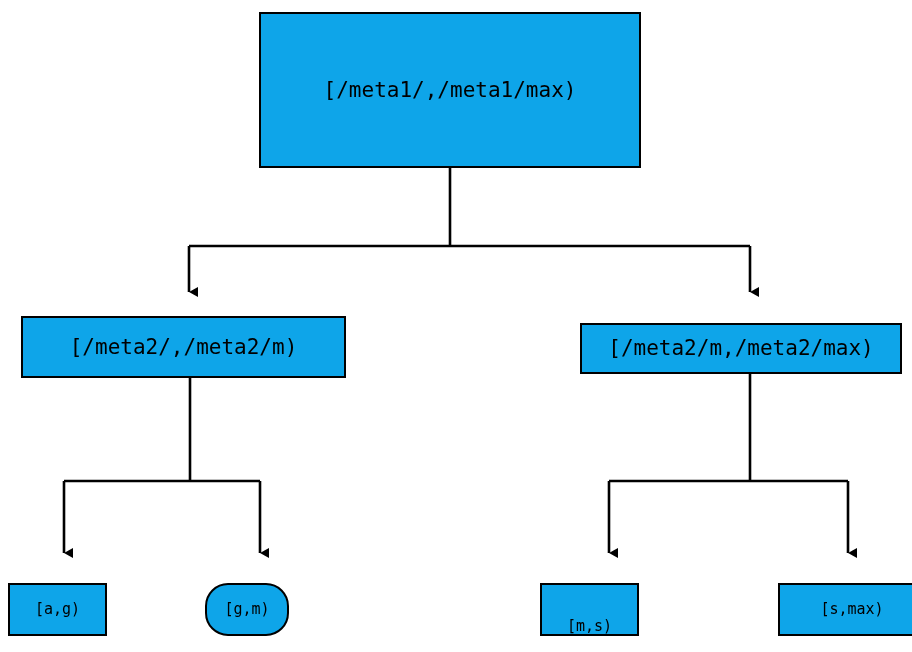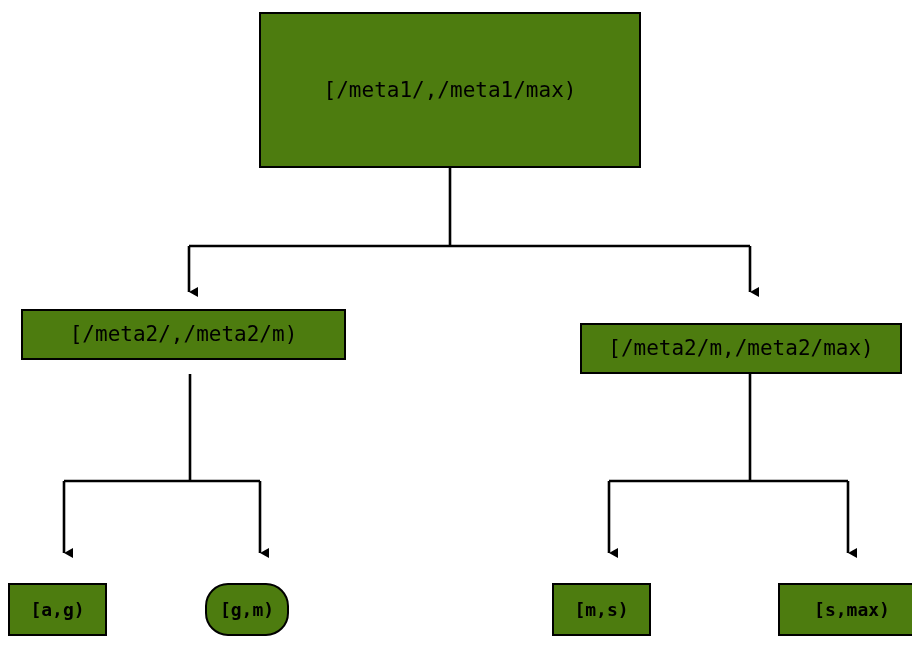"[/meta1/,/meta1/max)" .node-box { background: #4d7c0f -> #0ea5e9 }
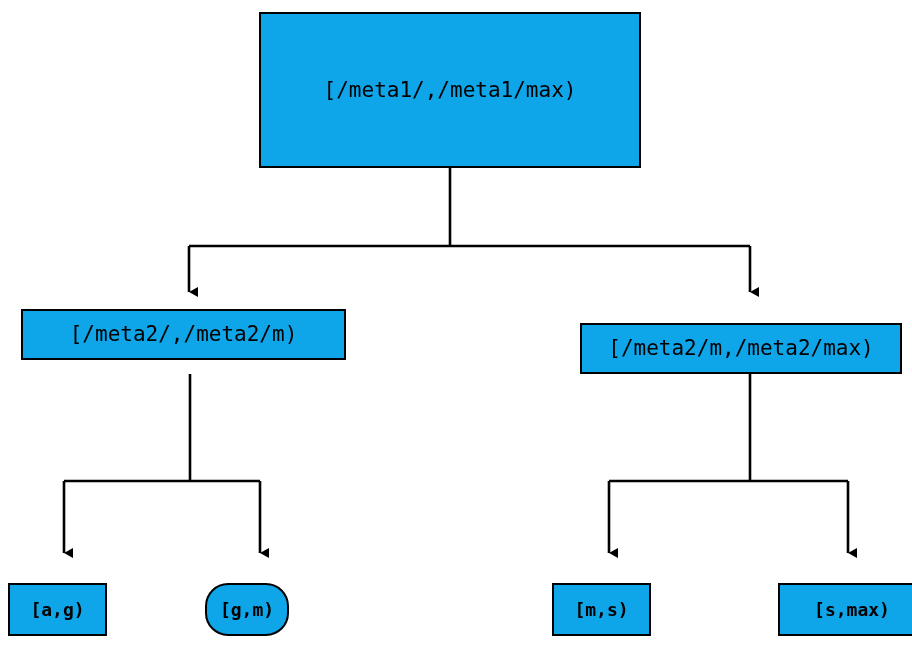"[/meta2/,/meta2/m)" #node-left-internal { height: 51px -> 62px; top: 309px -> 316px }
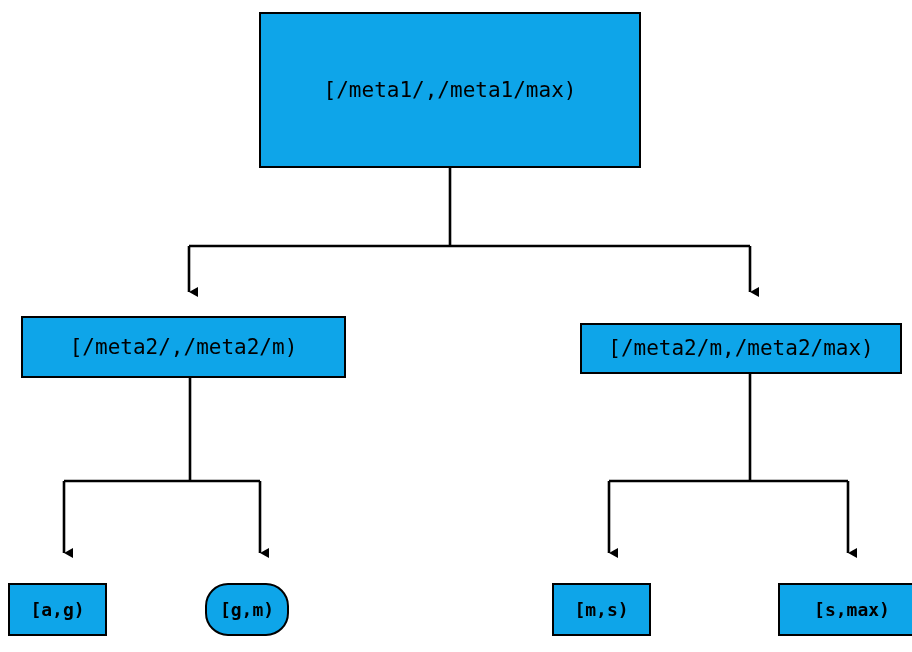"[a,g)" .leaf .node-label { font-size: 18px -> 15px; font-weight: bold -> none }
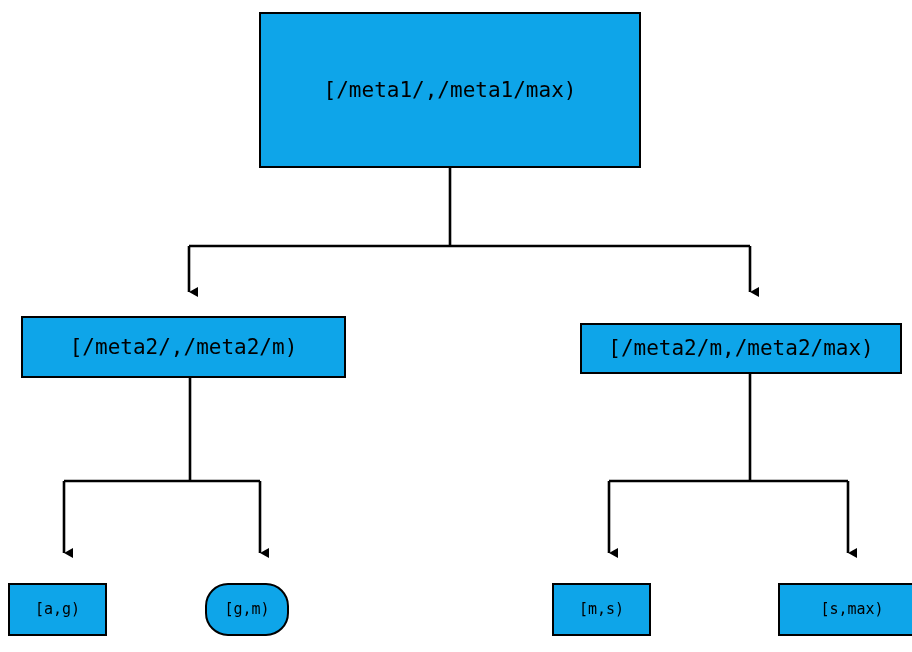"[m,s)" #node-leaf-ms { align-items: none -> flex-end; left: 552px -> 540px }
